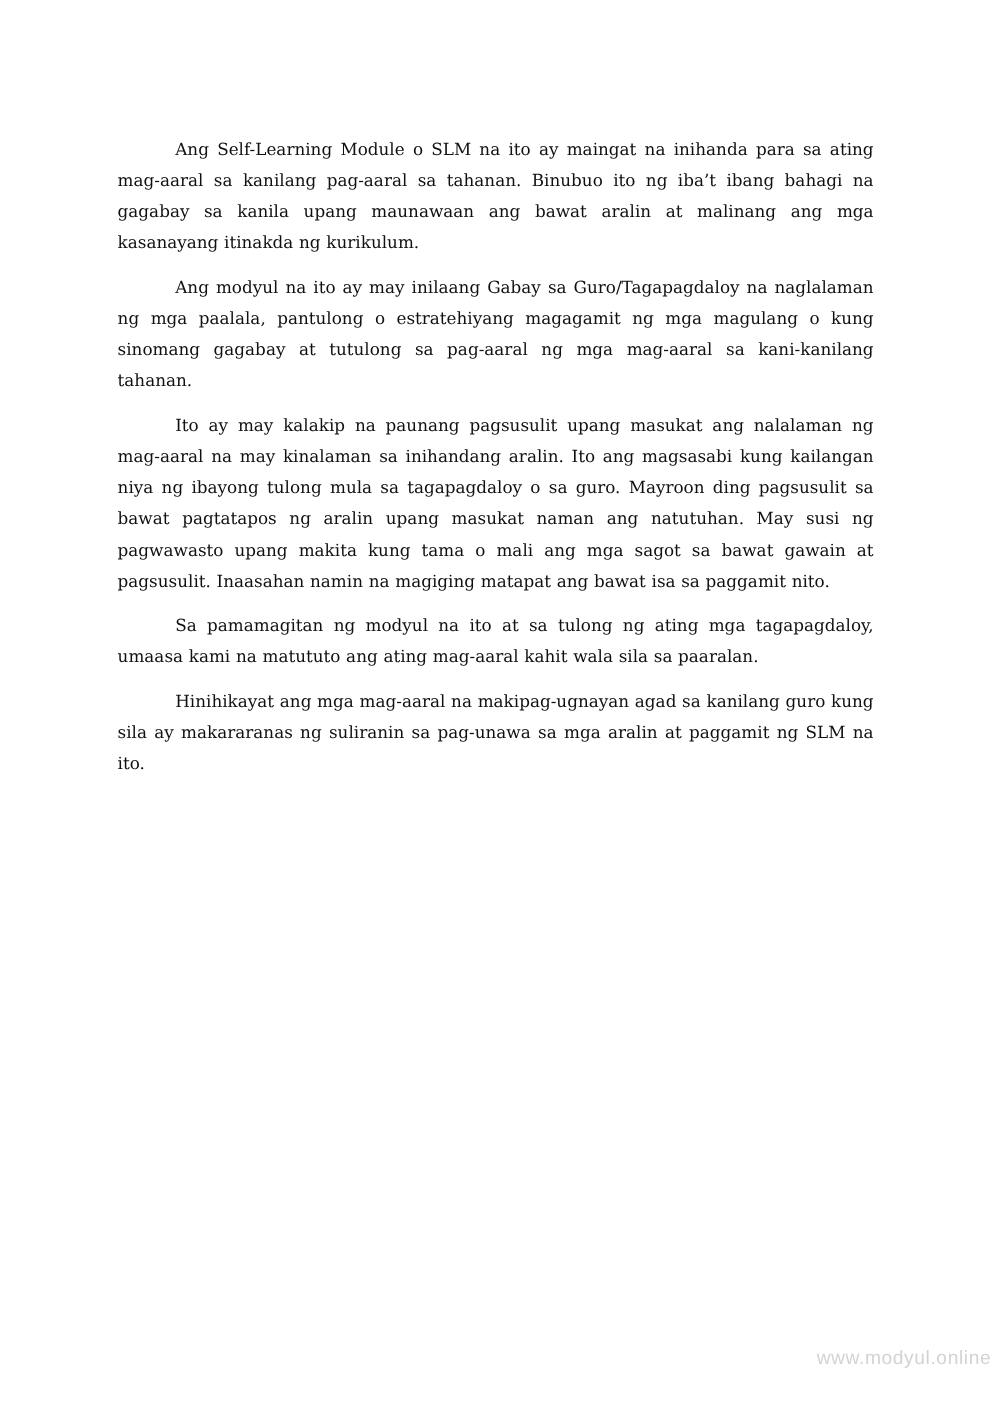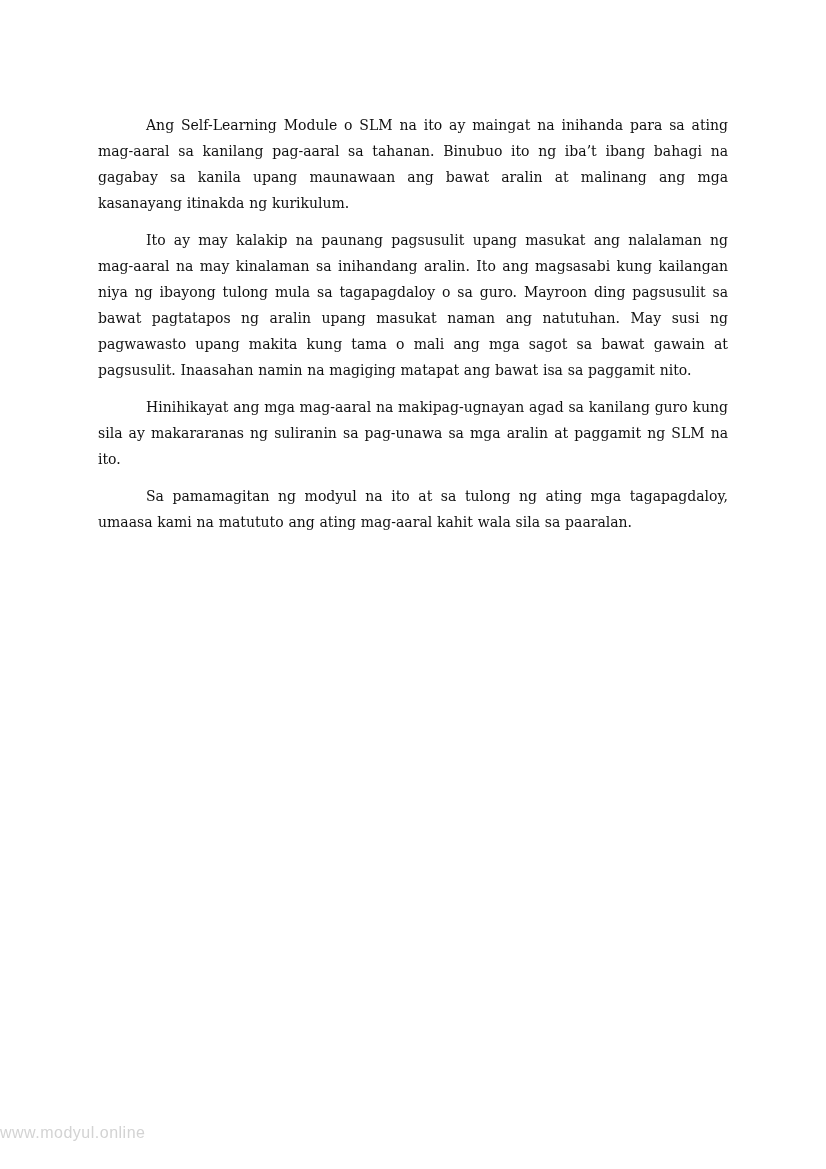"Ang modyul na ito ay" p.para { html: none -> <p>Ang modyul na ito ay may inilaang Gabay sa Guro/Tagapagdaloy na naglalaman ng mga paalala, pantulong o estratehiyang magagamit ng mga magulang o kung sinomang gagabay at tutulong sa pag-aaral ng mga mag-aaral sa kani-kanilang tahanan.</p> }
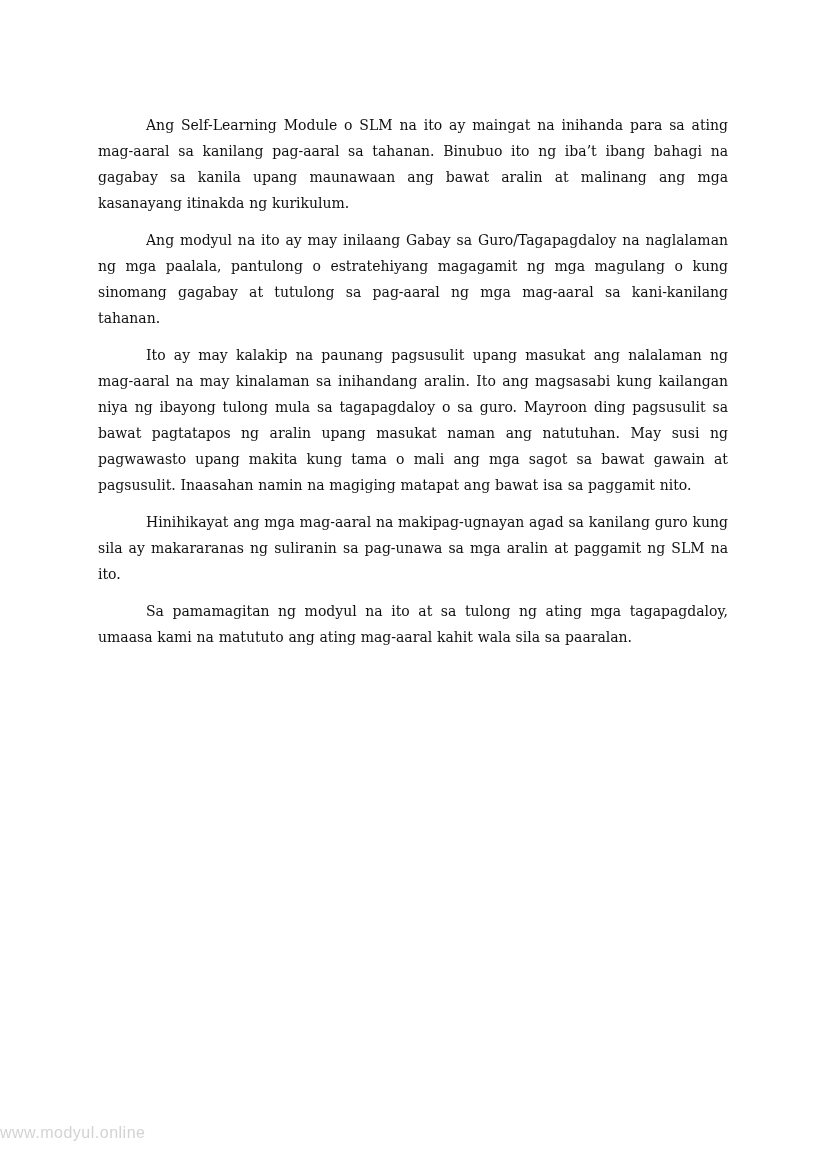"Hinihikayat ang mga mag-aaral na" p.para { order: before "Sa pamamagitan ng modyul na" -> after "Sa pamamagitan ng modyul na" }
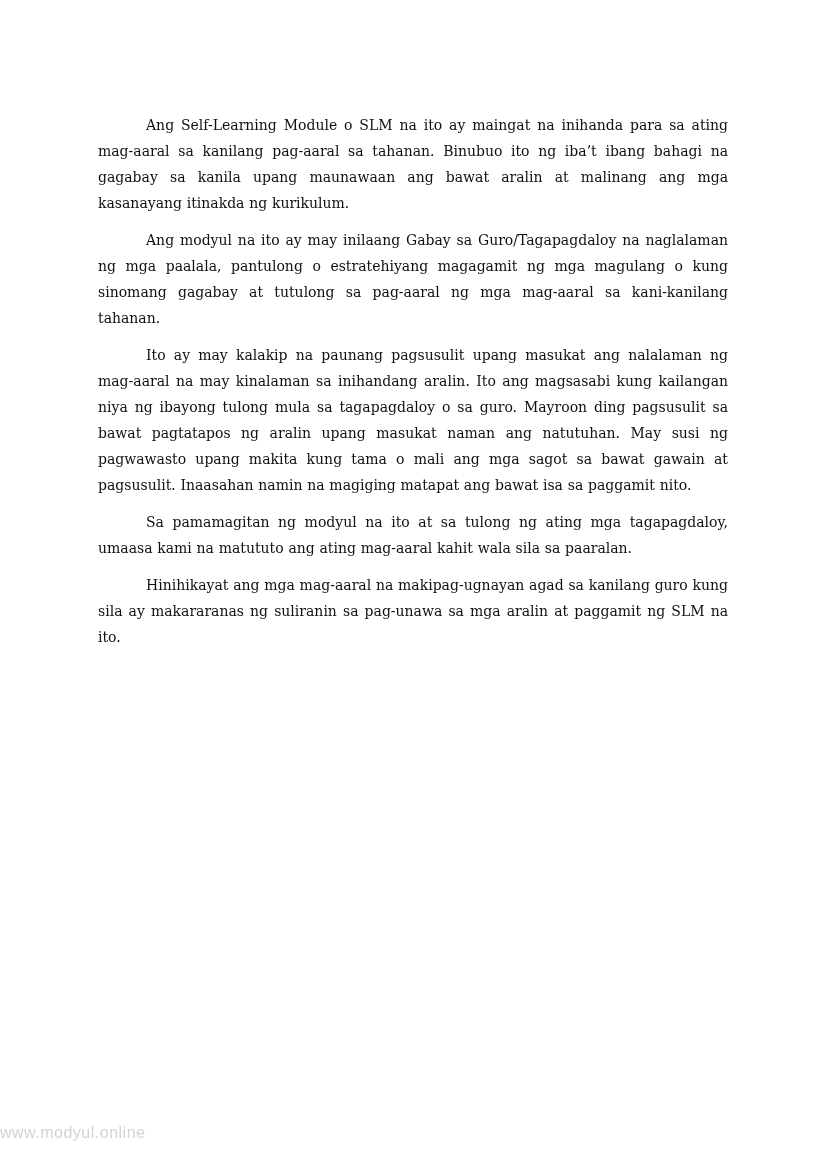"www.modyul.online" .watermark { text-align: left -> right }
